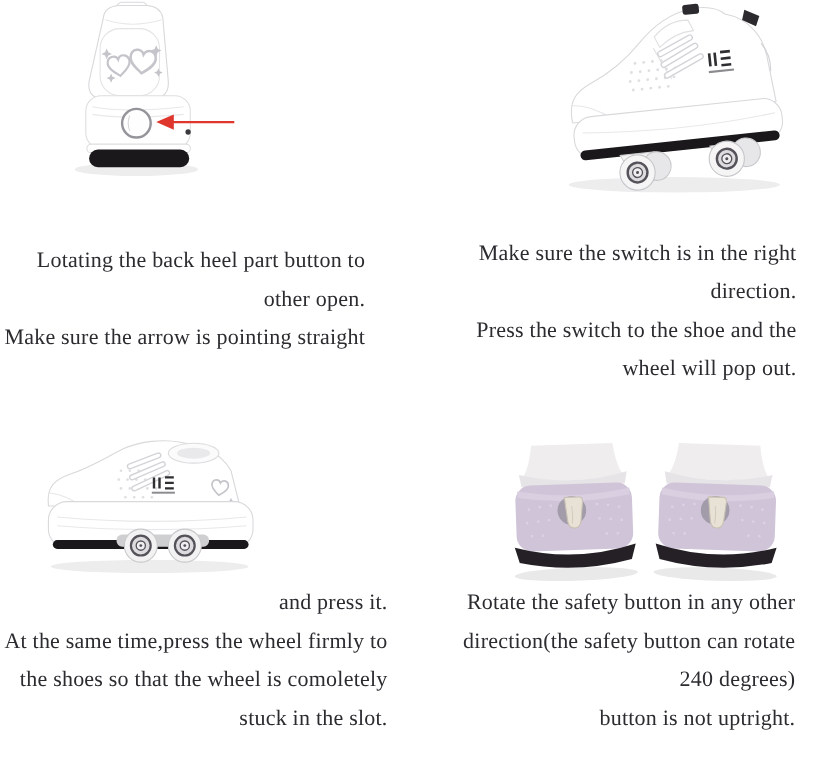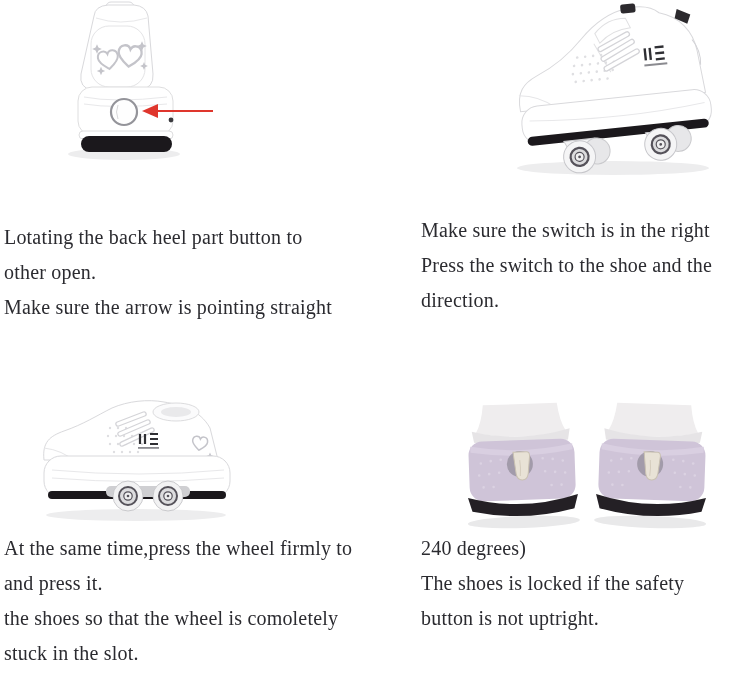"Lotating the back heel part" .tb { text-align: none -> right }
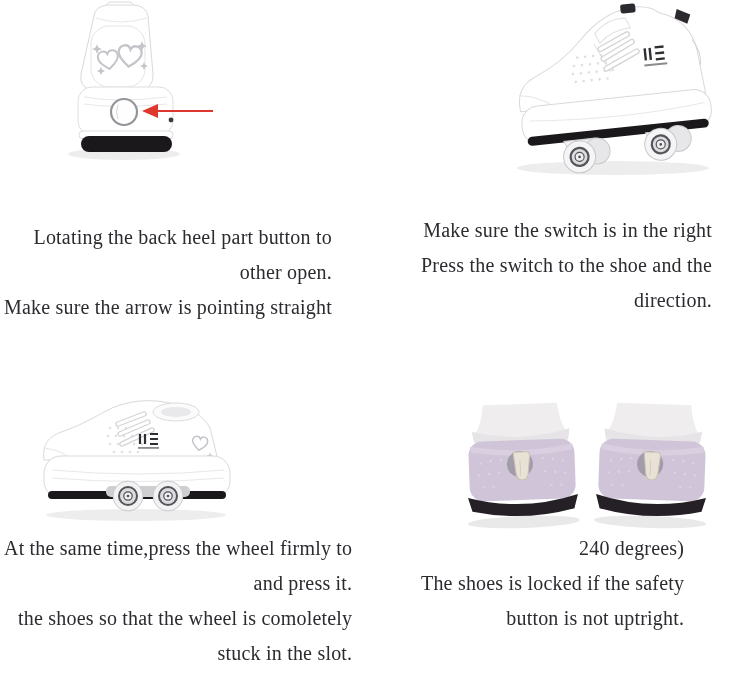"Make sure the switch is" div.tb { left: 421px -> 433px }
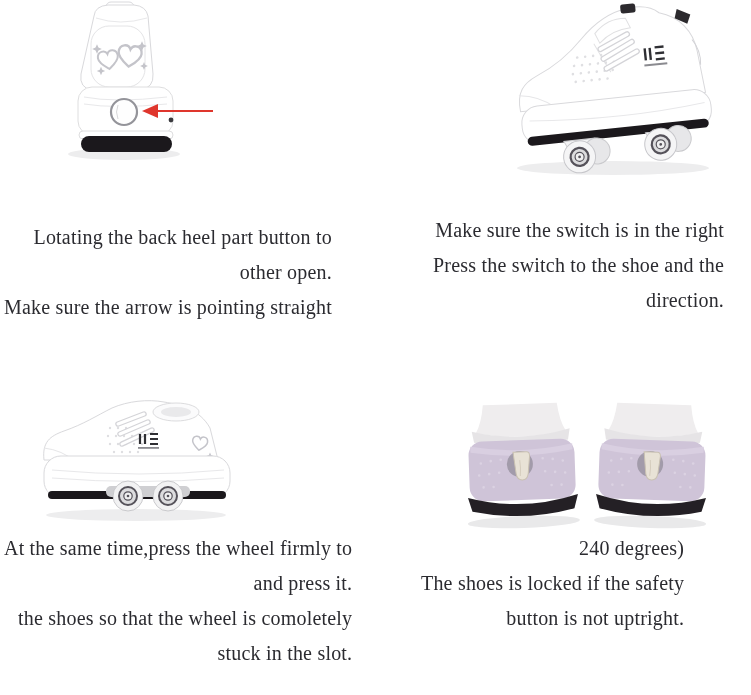"Press the switch to the" p { order: before "direction." -> after "direction." }
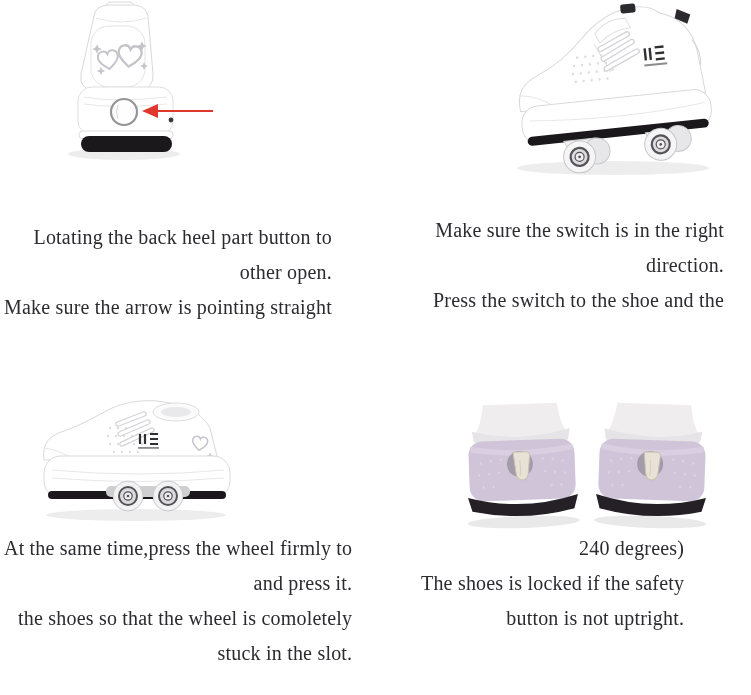"wheel will pop out." p { html: none -> <p>wheel will pop out.</p> }
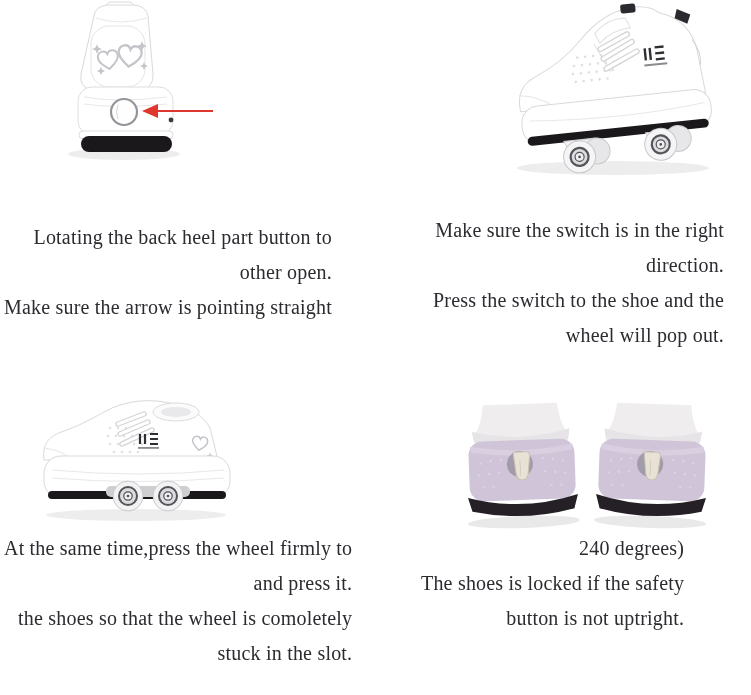"Rotate the safety button in" p { html: none -> <p>Rotate the safety button in any other</p> }
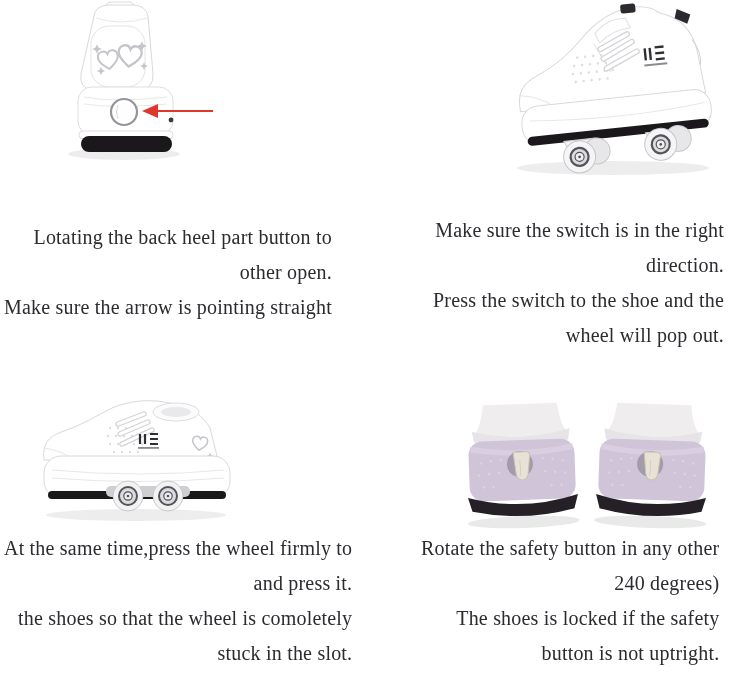"At the same time,press the" p { order: before "and press it." -> after "and press it." }
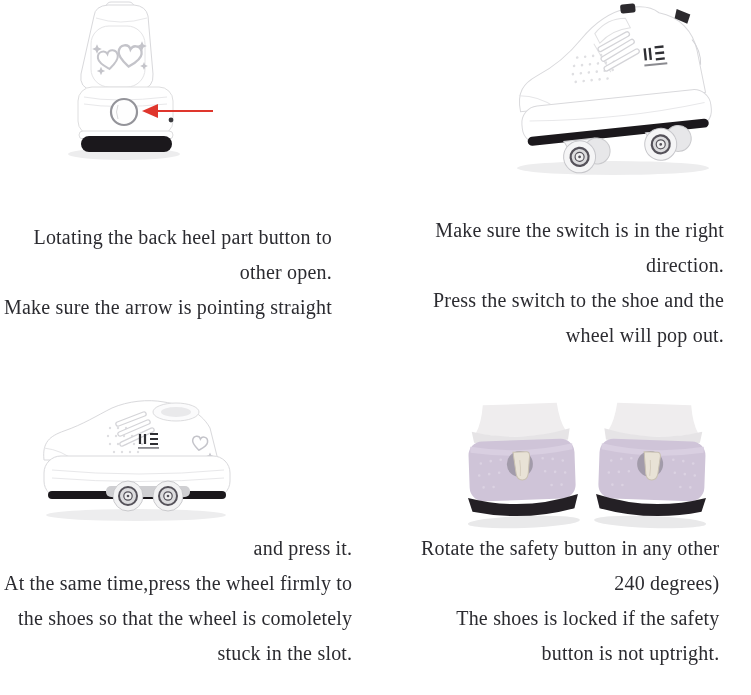"direction(the safety button can rotate" p { html: none -> <p>direction(the safety button can rotate</p> }
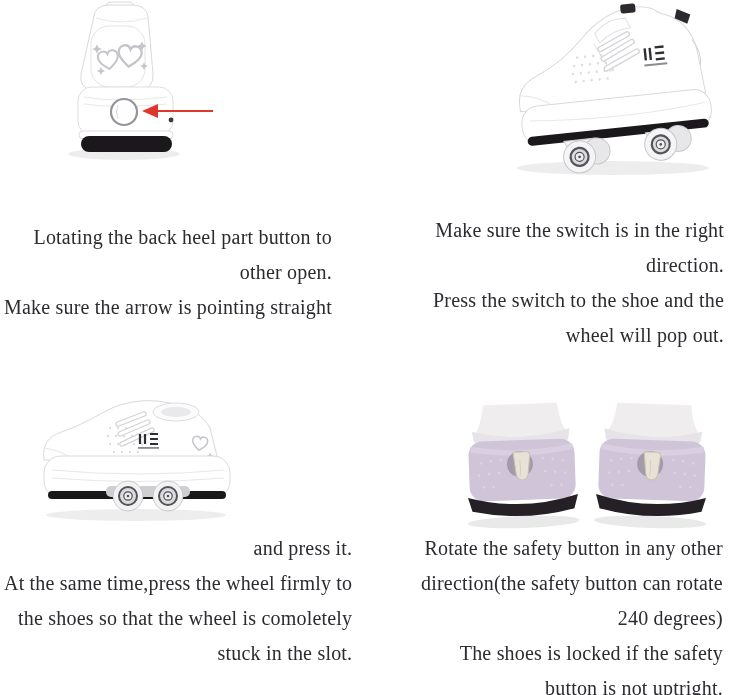"The shoes is locked if" p { html: <p>The shoes is locked if the safety</p> -> none }
